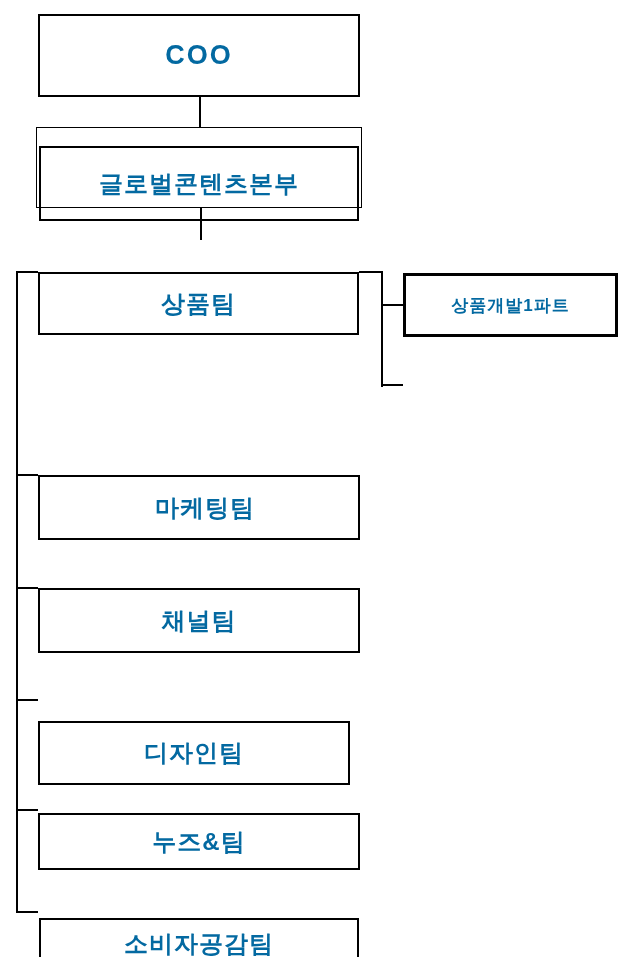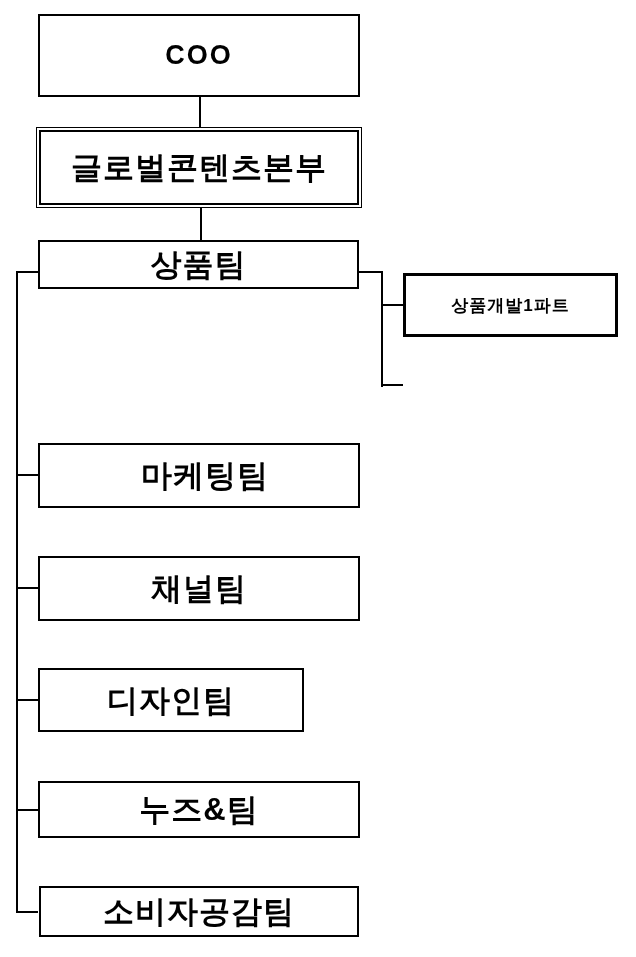"COO" .node { color: #000000 -> #0369a1 }
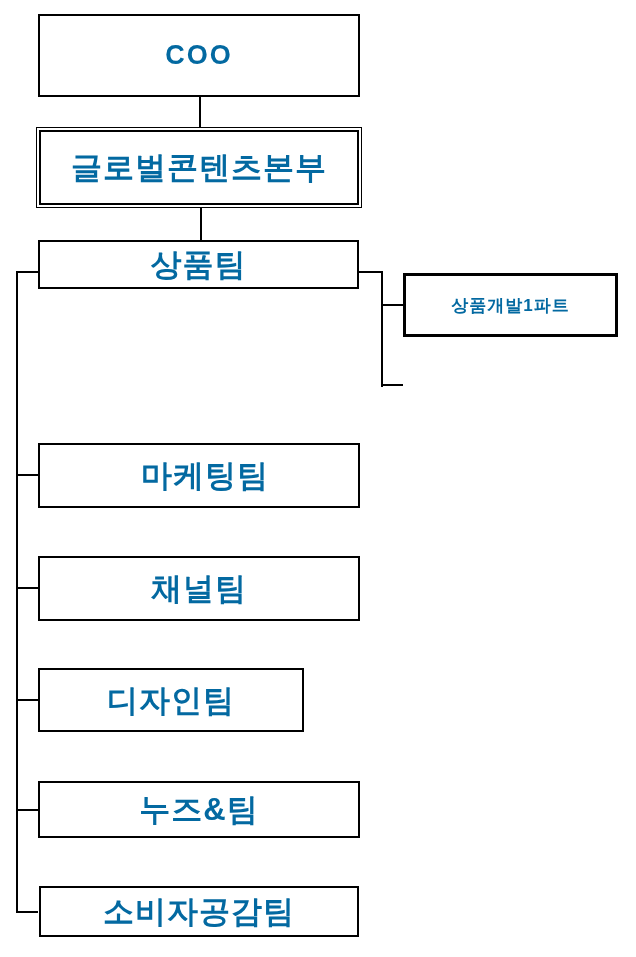"글로벌콘텐츠본부" .fs-main { font-size: 31px -> 24px; margin-top: none -> 32px }
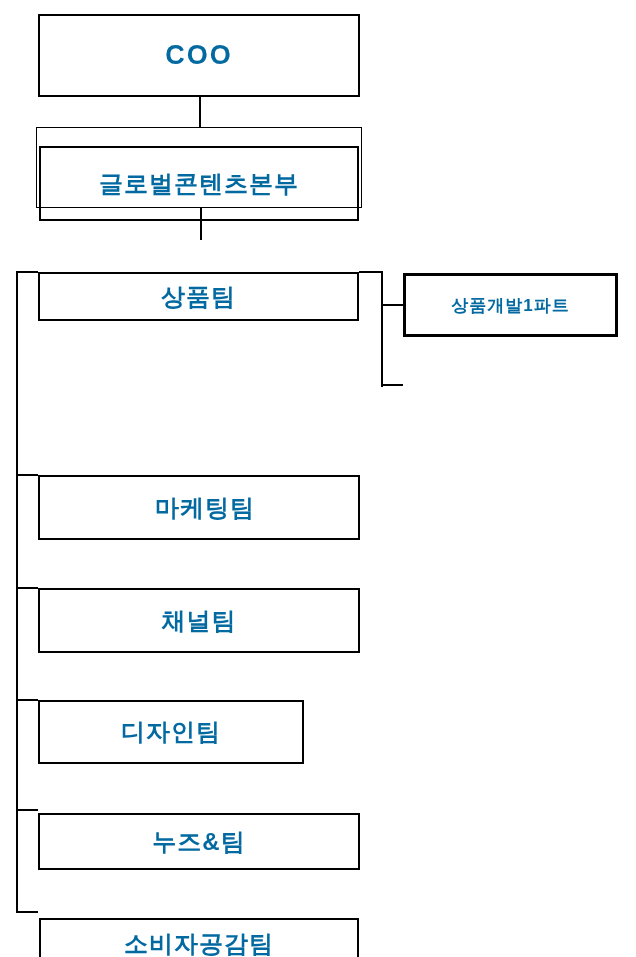"상품팀" .n-product { height: 49px -> 63px }
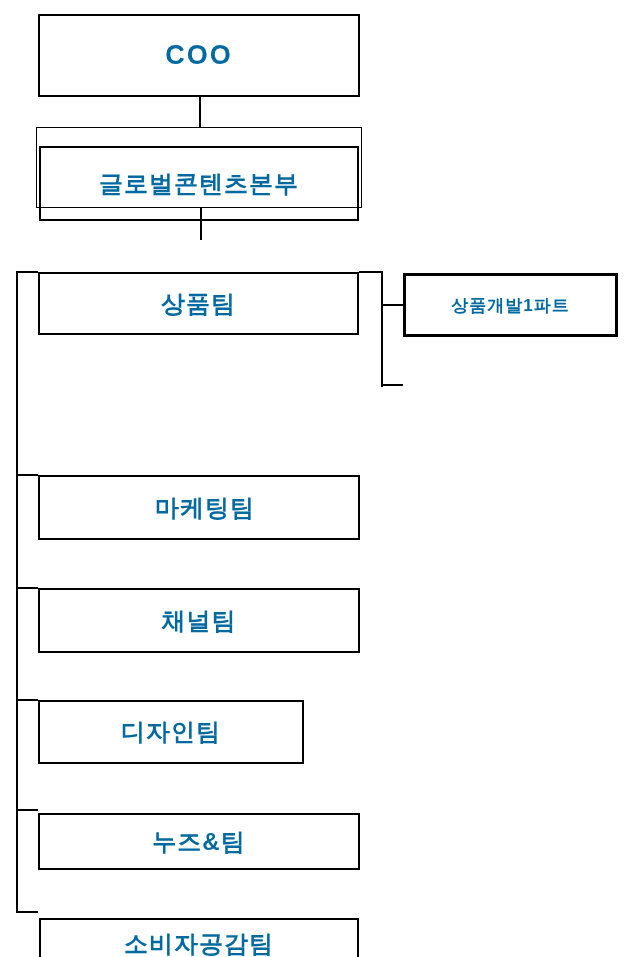"디자인팀" .n-design { top: 668px -> 689px; width: 266px -> 312px }
